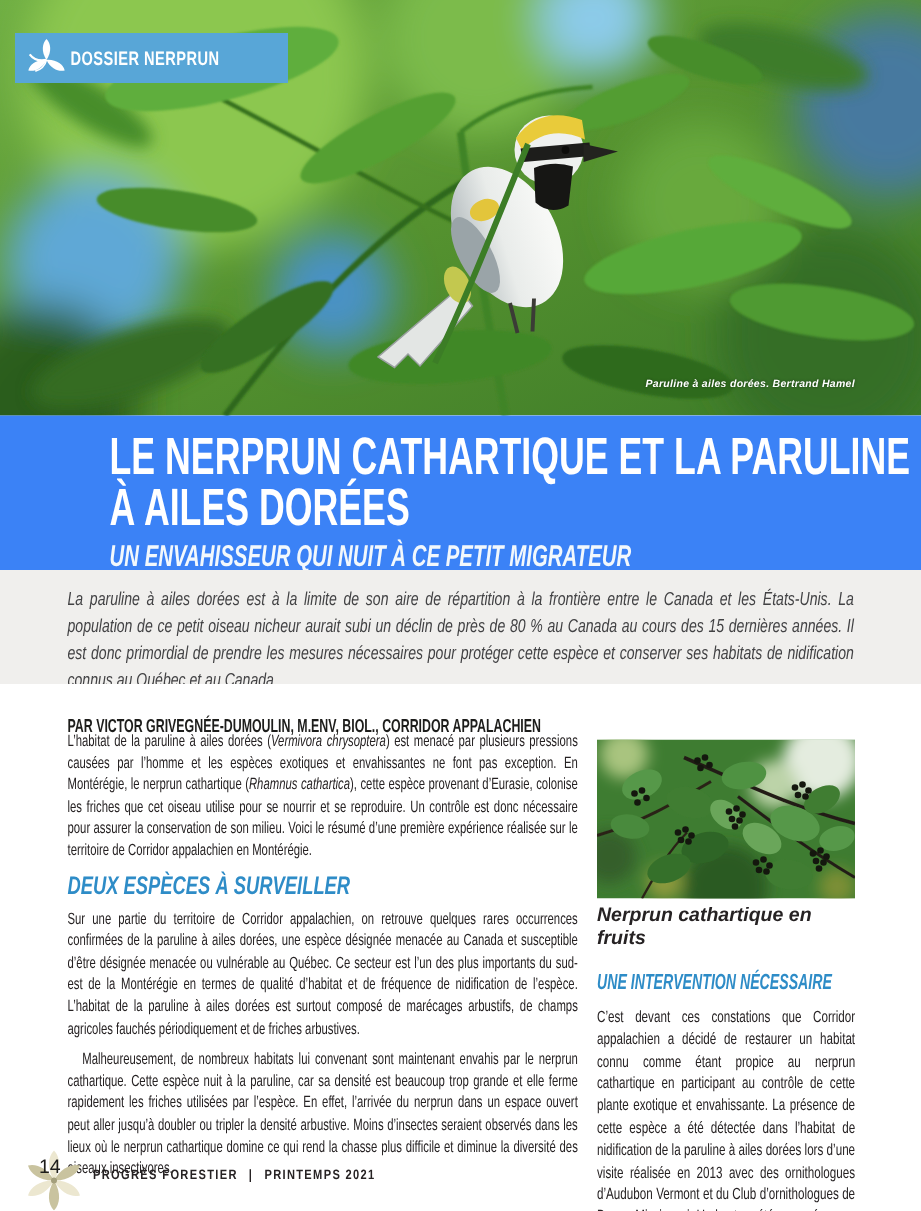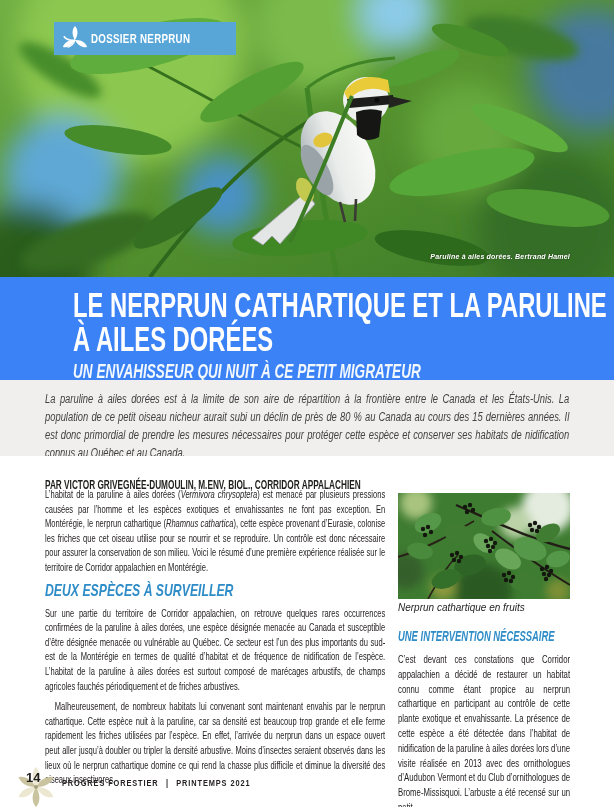"DOSSIER NERPRUN" .badge { margin-left: 44px -> none }
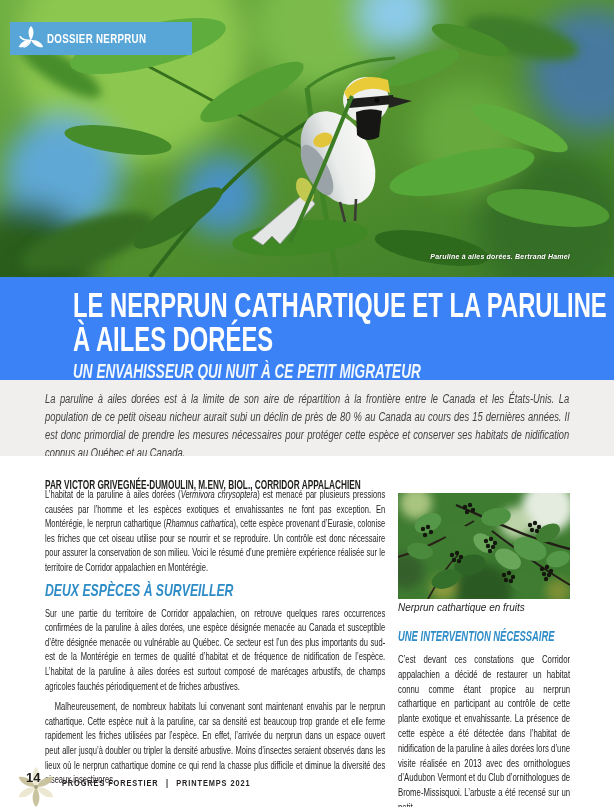"Nerprun cathartique en fruits" .caption { font-size: 10px -> 13px; font-weight: normal -> bold }
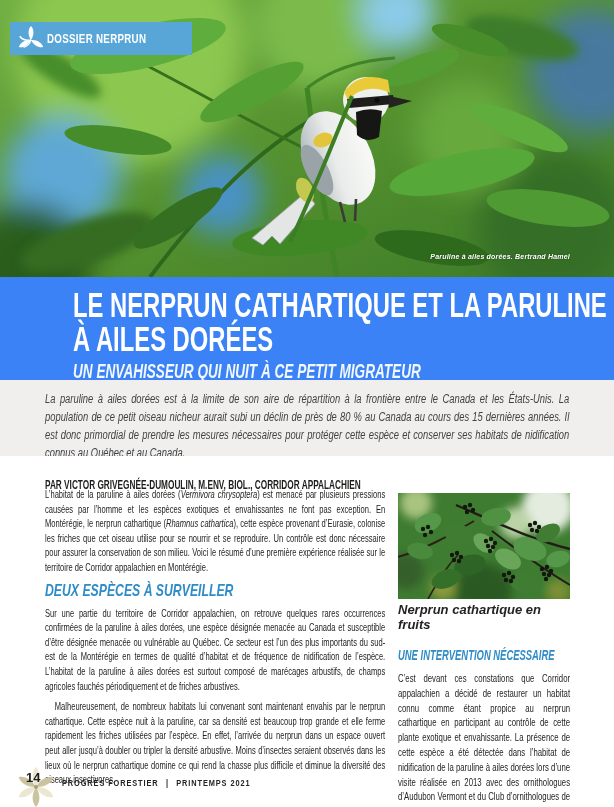"14" .pagenum { font-weight: bold -> normal }
